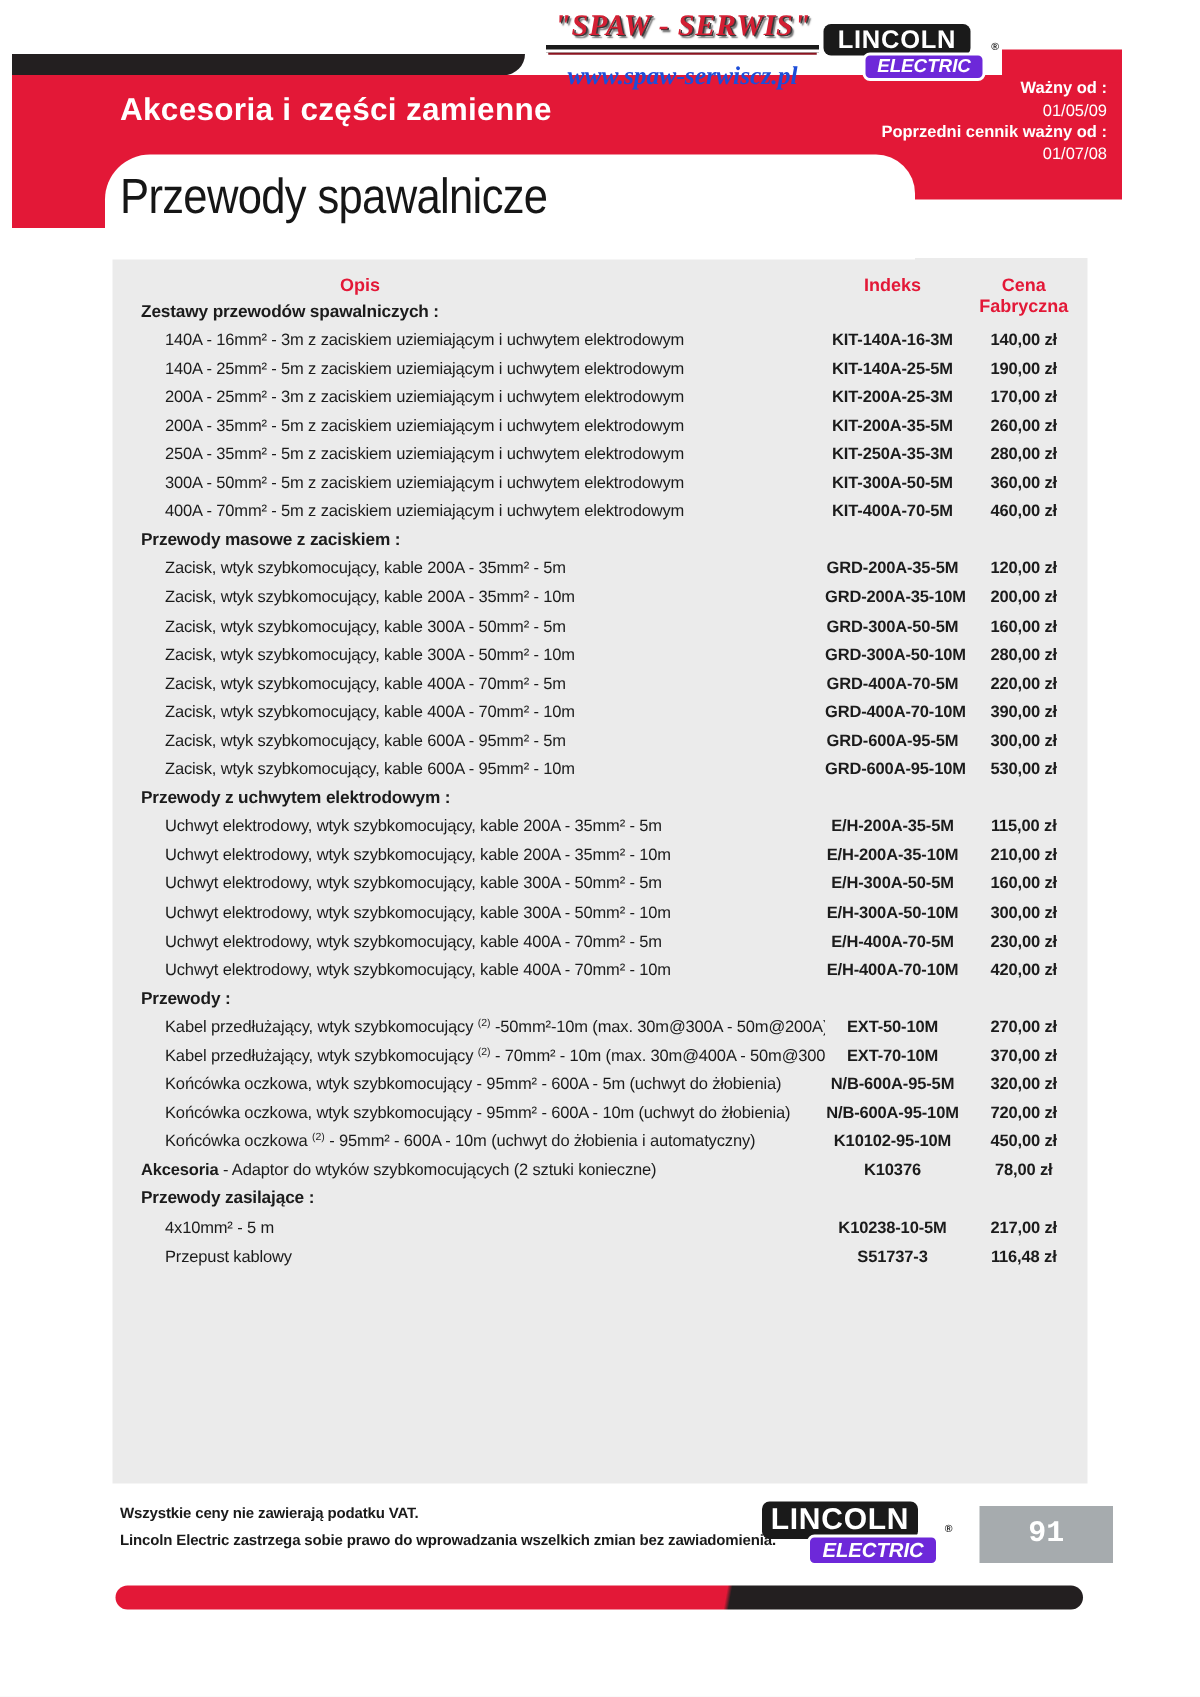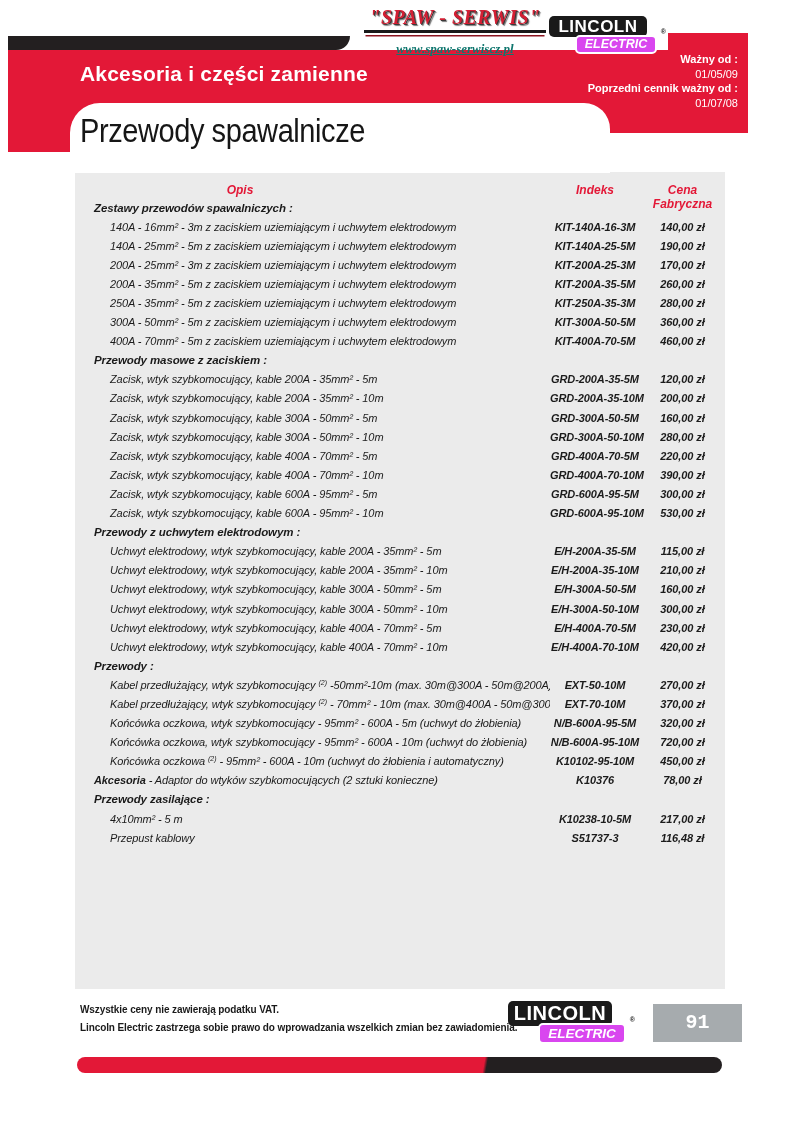"www.spaw-serwiscz.pl" .spaw-url { color: #0f766e -> #1d4ed8; font-size: 13px -> 17px; text-decoration: underline -> none }
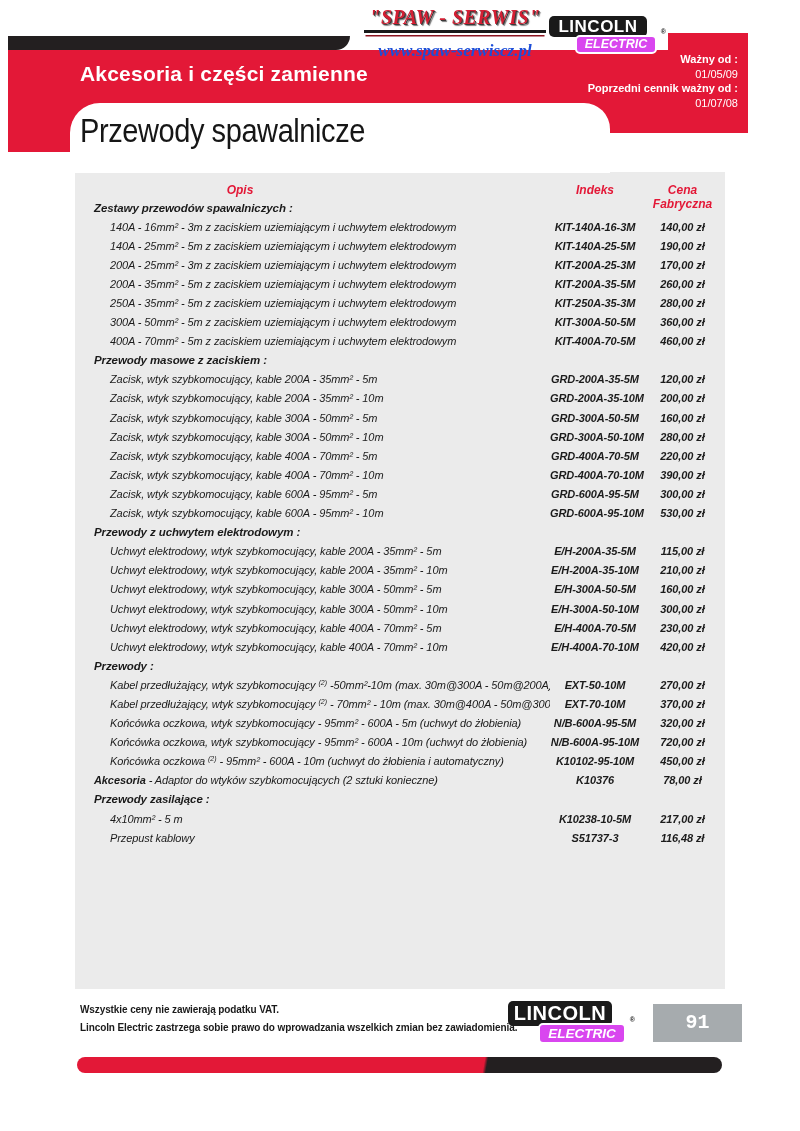"ELECTRIC" .lincoln .ebox { background: #d946ef -> #6d28d9 }
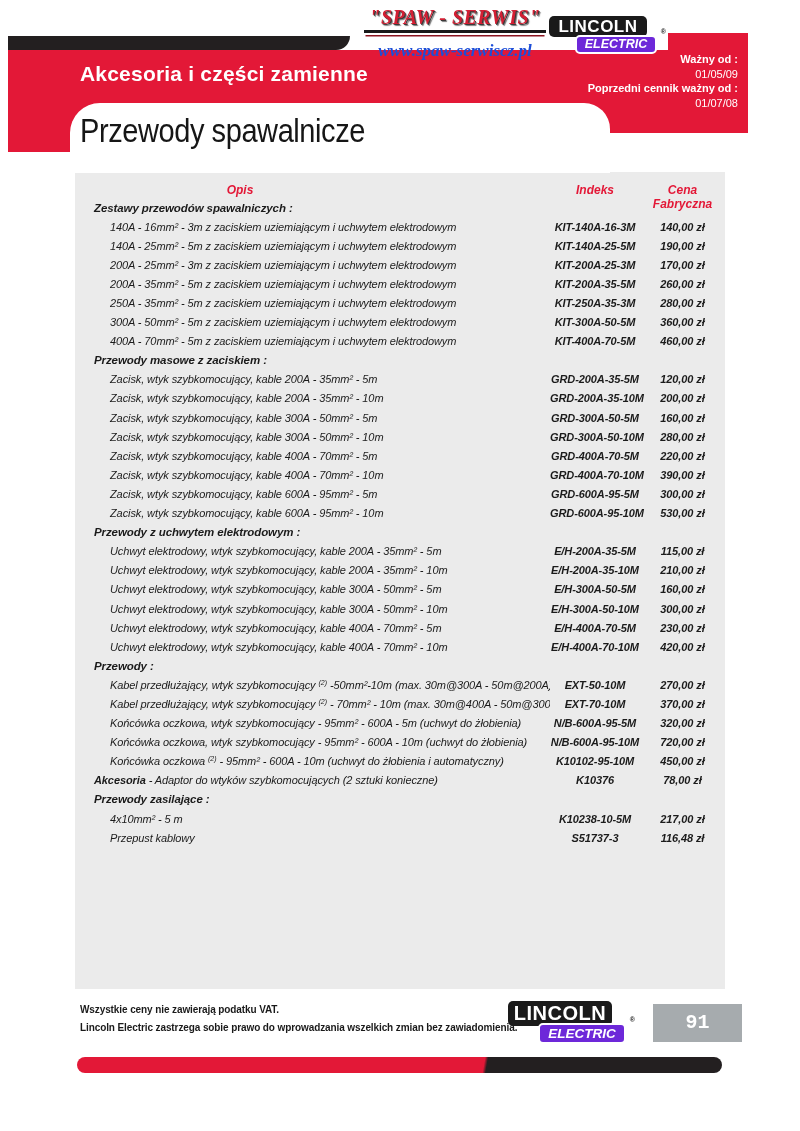"Opis" .panel { font-style: italic -> none }
